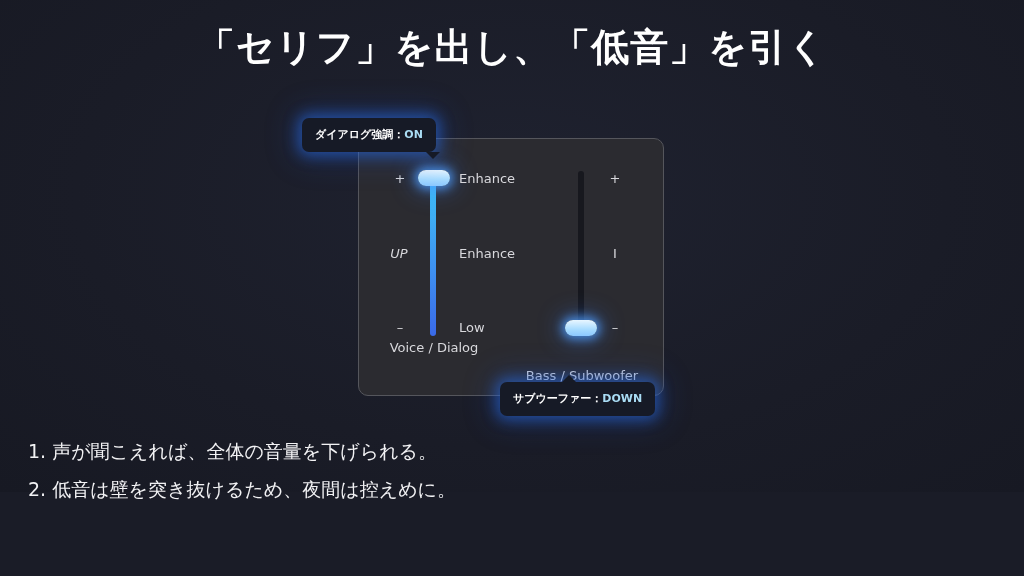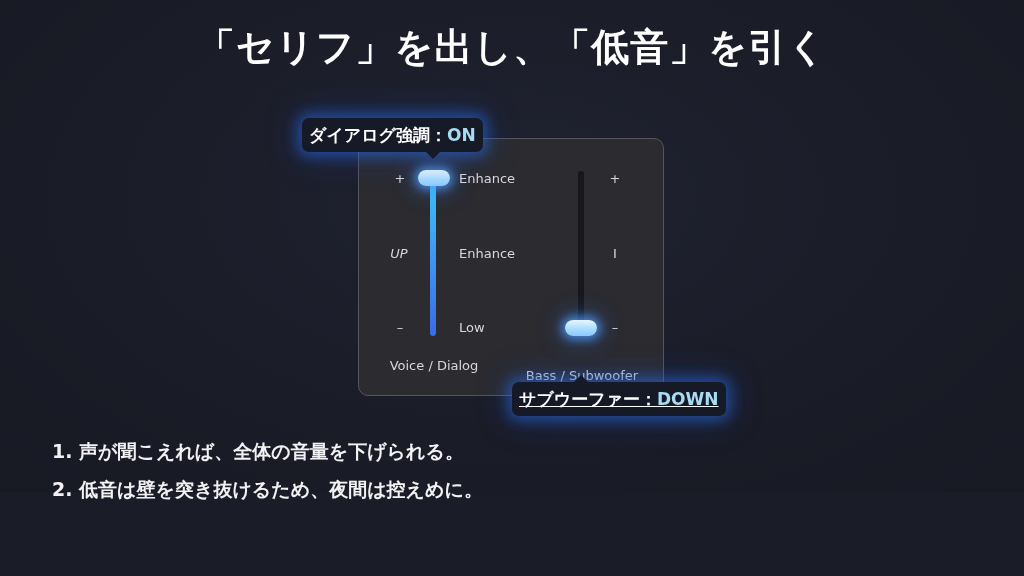"ダイアログ強調：ON" .tooltip { font-size: 17px -> 11px; padding: 0 7px -> 0 13px }
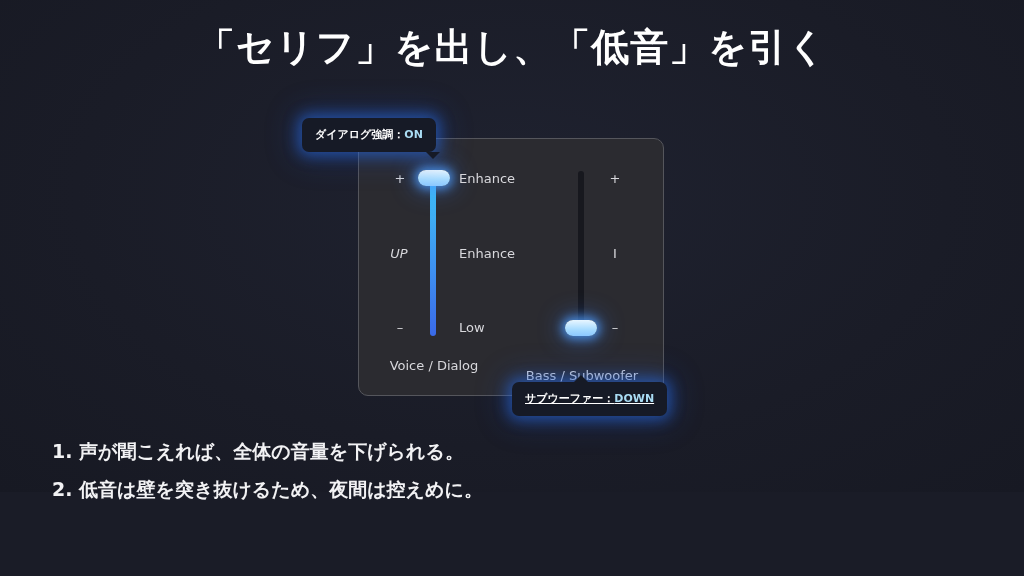"Voice / Dialog" span.lbl { top: 358px -> 340px }
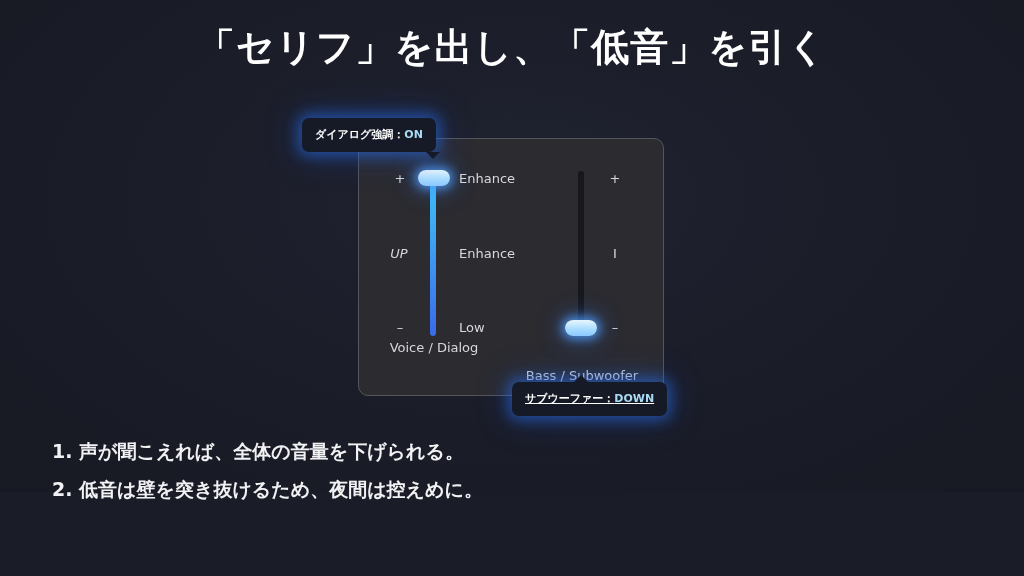"サブウーファー：DOWN" div.tooltip { left: 512px -> 500px; text-decoration: underline -> none }
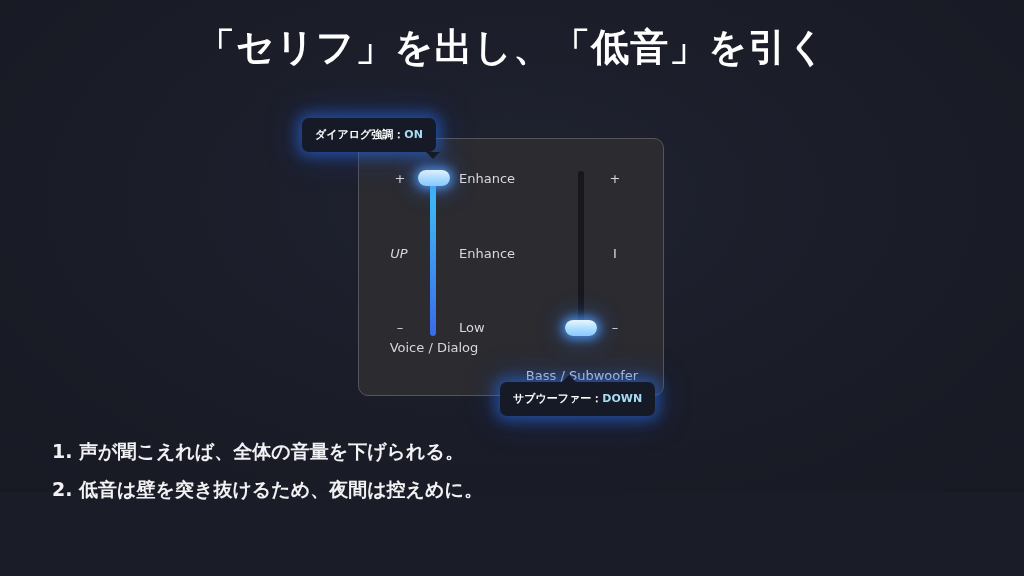"1. 声が聞こえれば、全体の音量を下げられる。" .notes { font-weight: bold -> normal; left: 52px -> 28px }
